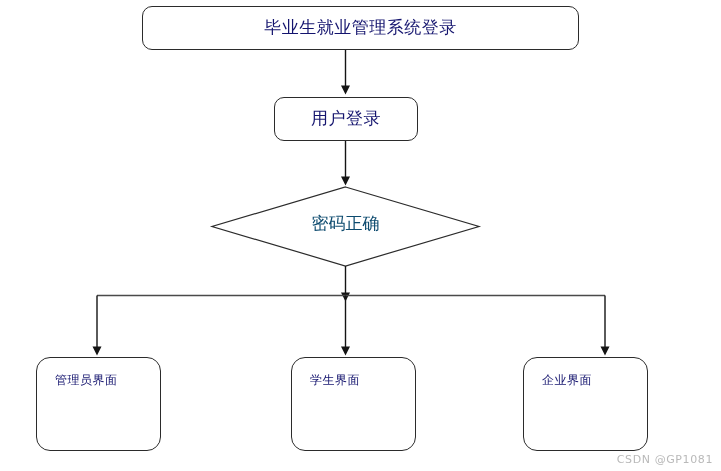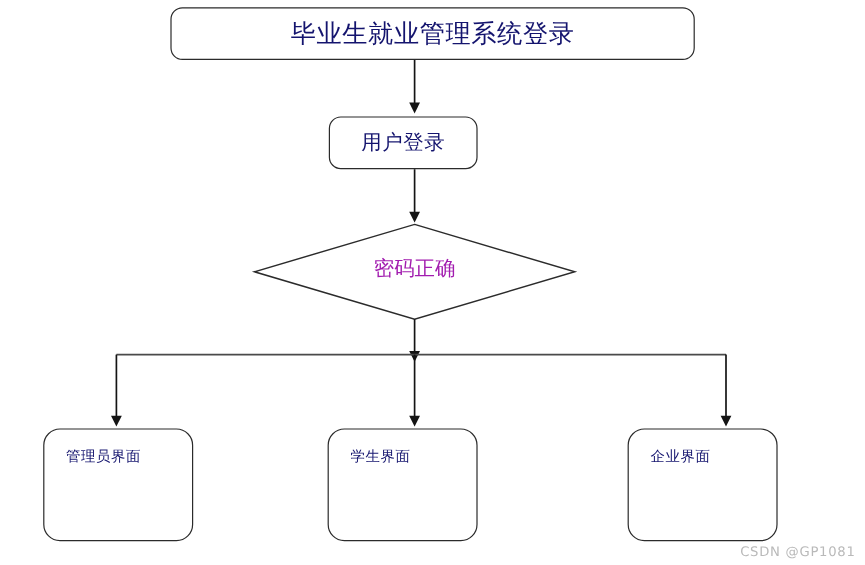"毕业生就业管理系统登录" #node-system-login .node-label { font-size: 21px -> 17px }
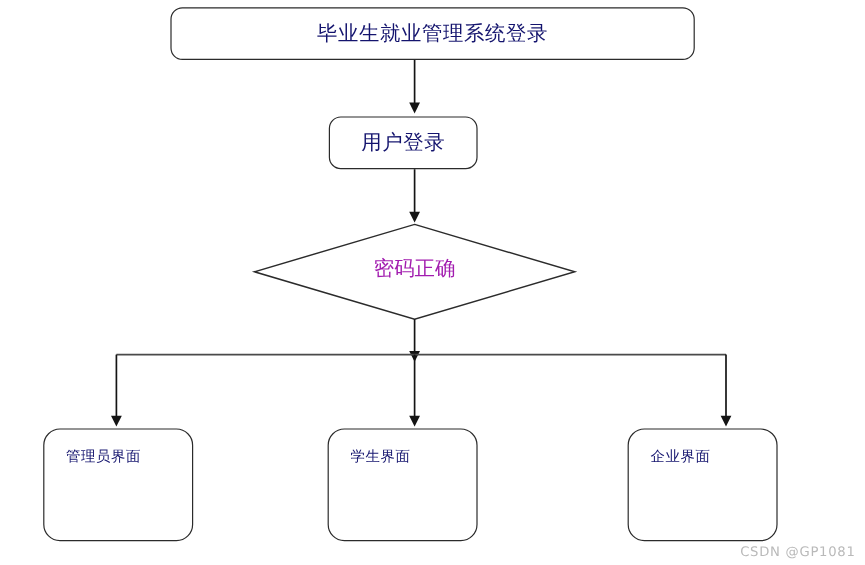"用户登录" #node-user-login { width: 124px -> 144px }
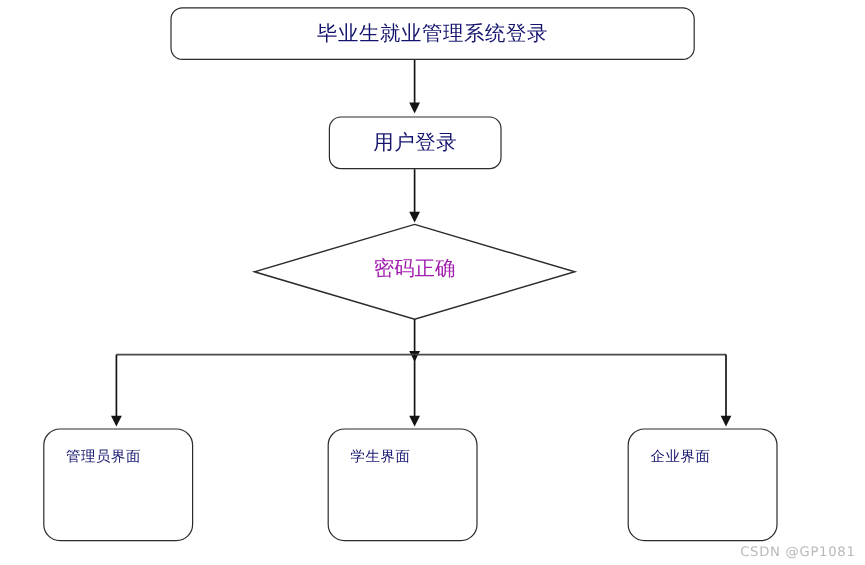"密码正确" #node-password-correct .node-label { color: #a21caf -> #0c4a6e }
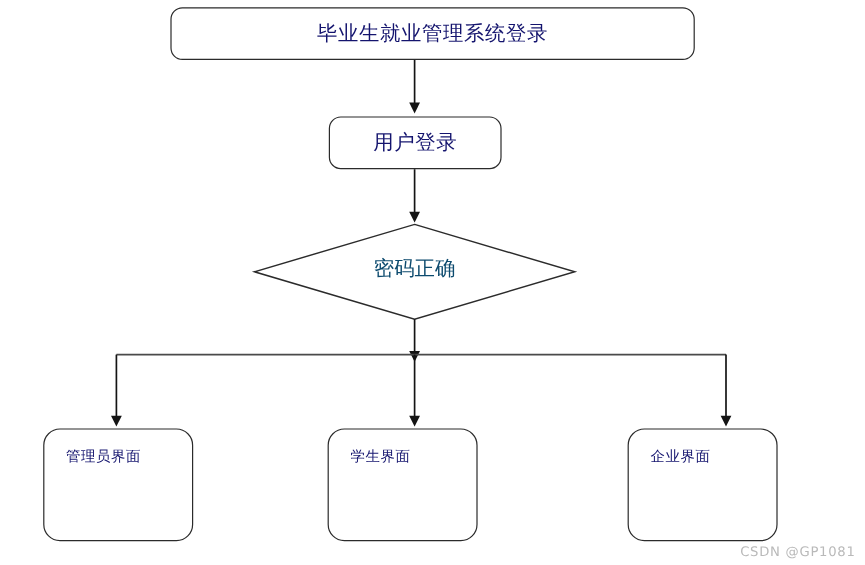"学生界面" #node-student-ui { left: 273px -> 291px }
